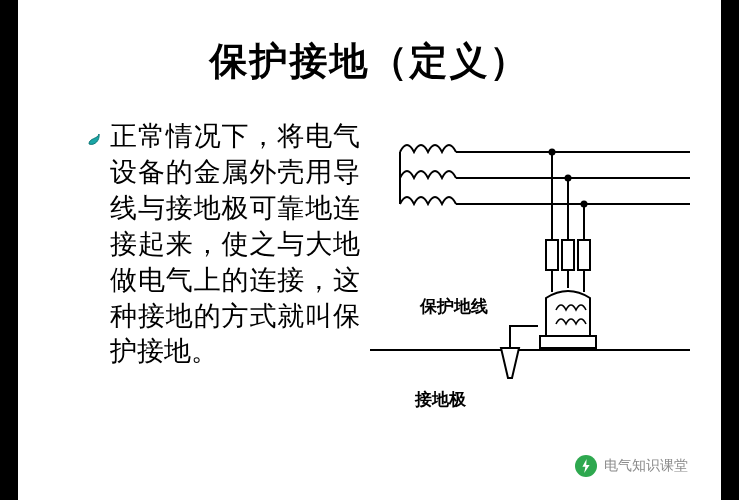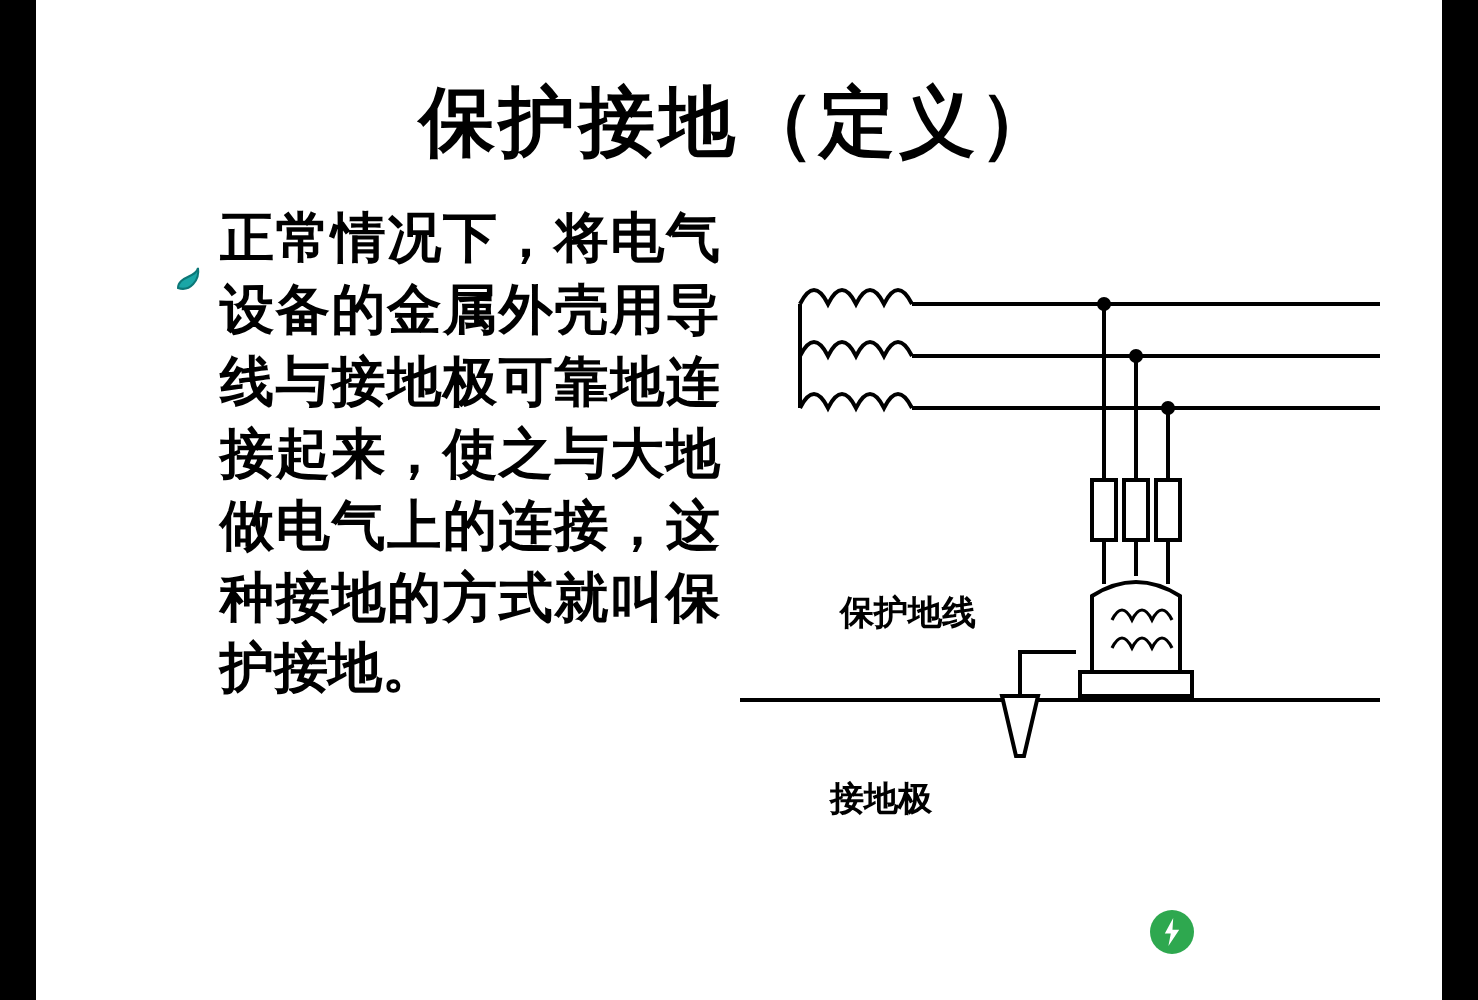"正常情况下，将电气设备的金属外壳用导线与接地极可靠地连接起来，使之与大地做电气上" #body-text { font-weight: 700 -> 400; top: 102px -> 118px }
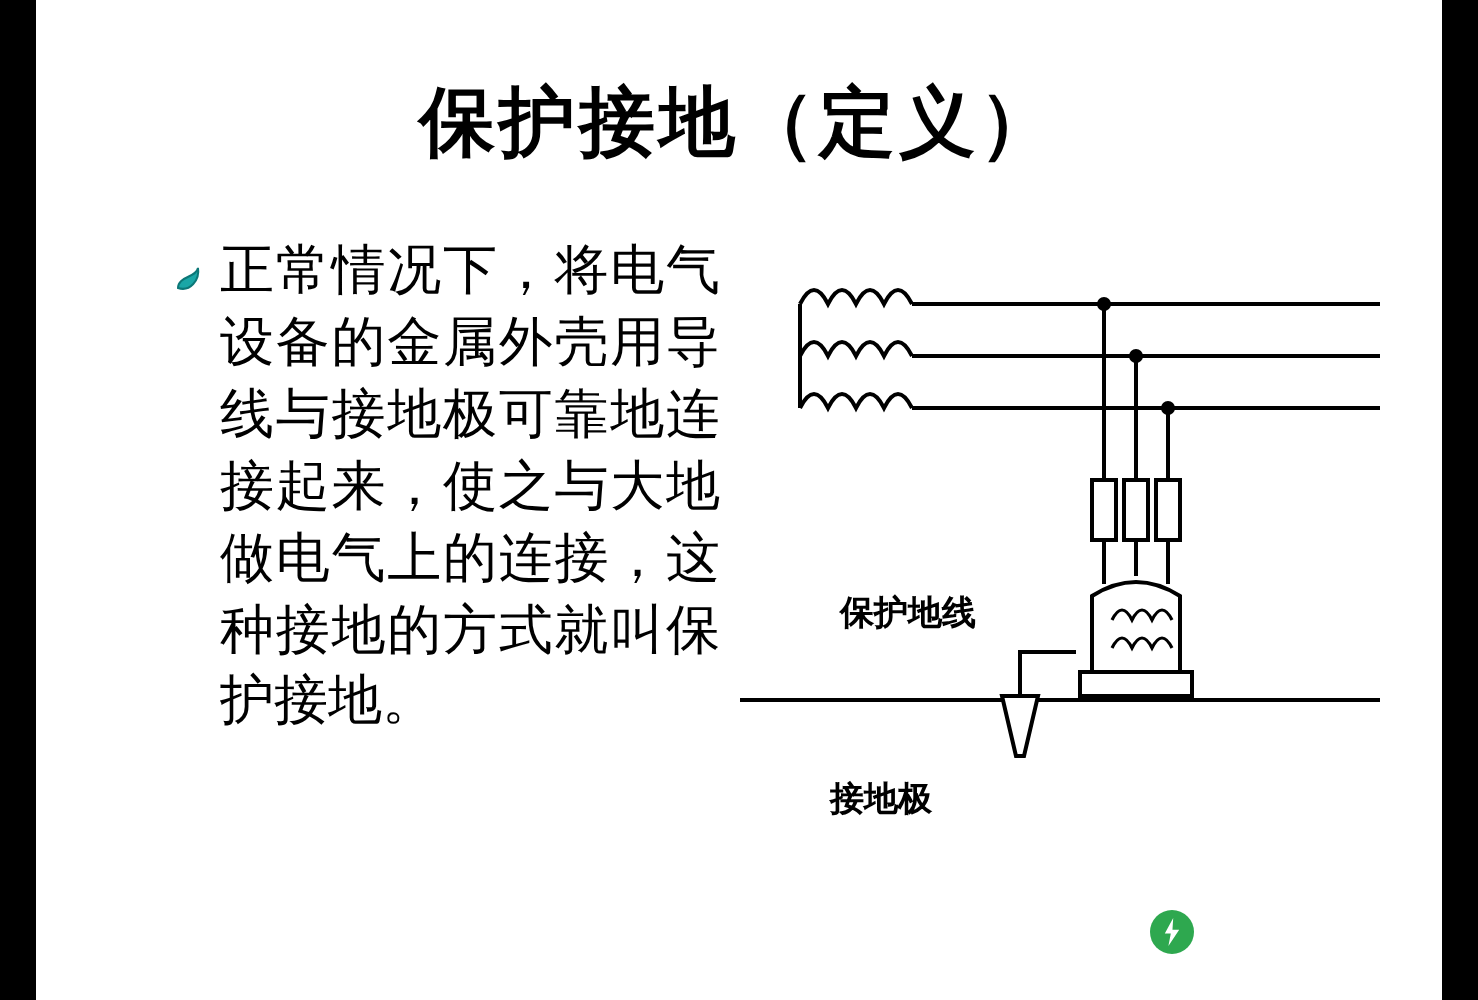"电气知识课堂" div { html: none -> <div>电气知识课堂</div> }
